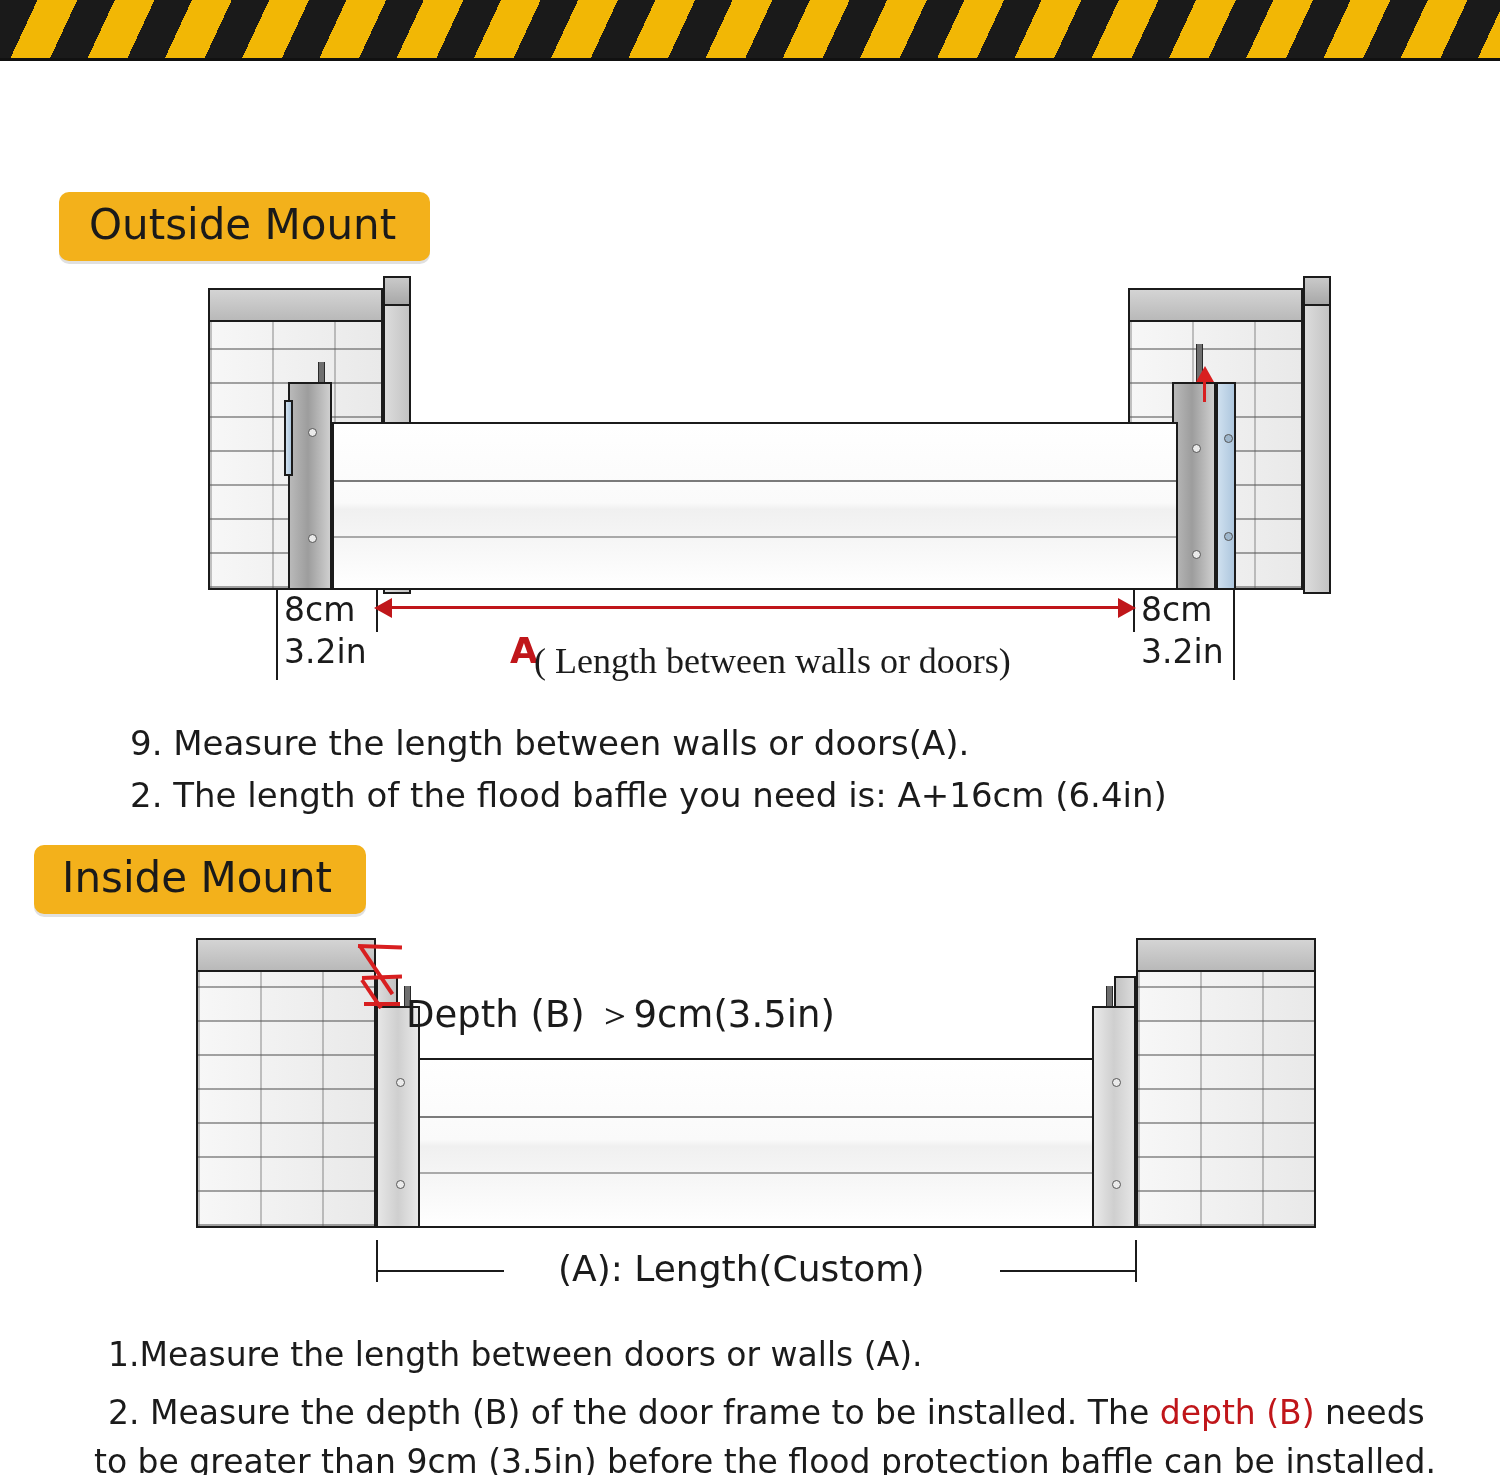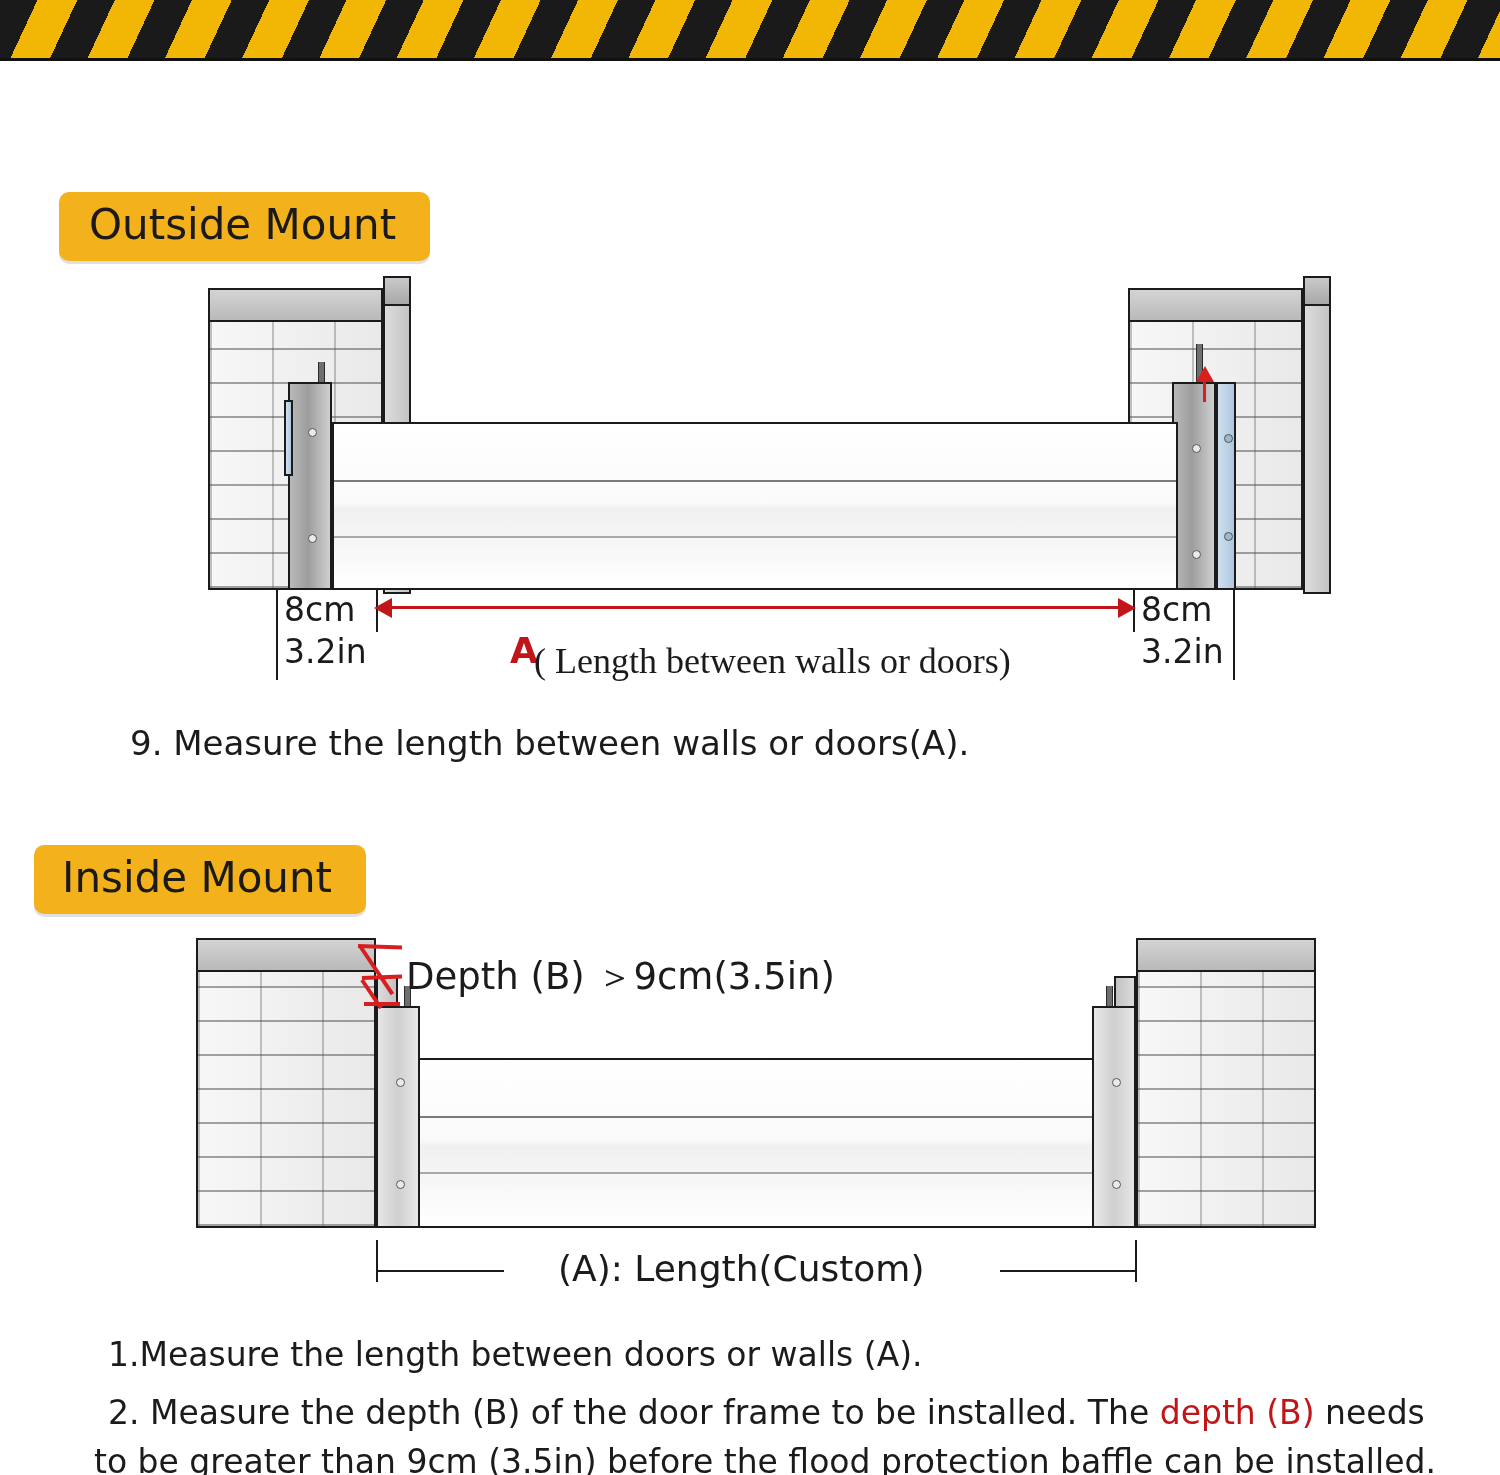"2. The length of the" div { html: none -> <div>2. The length of the flood baffle you need is: A+16cm (6.4in)</div> }
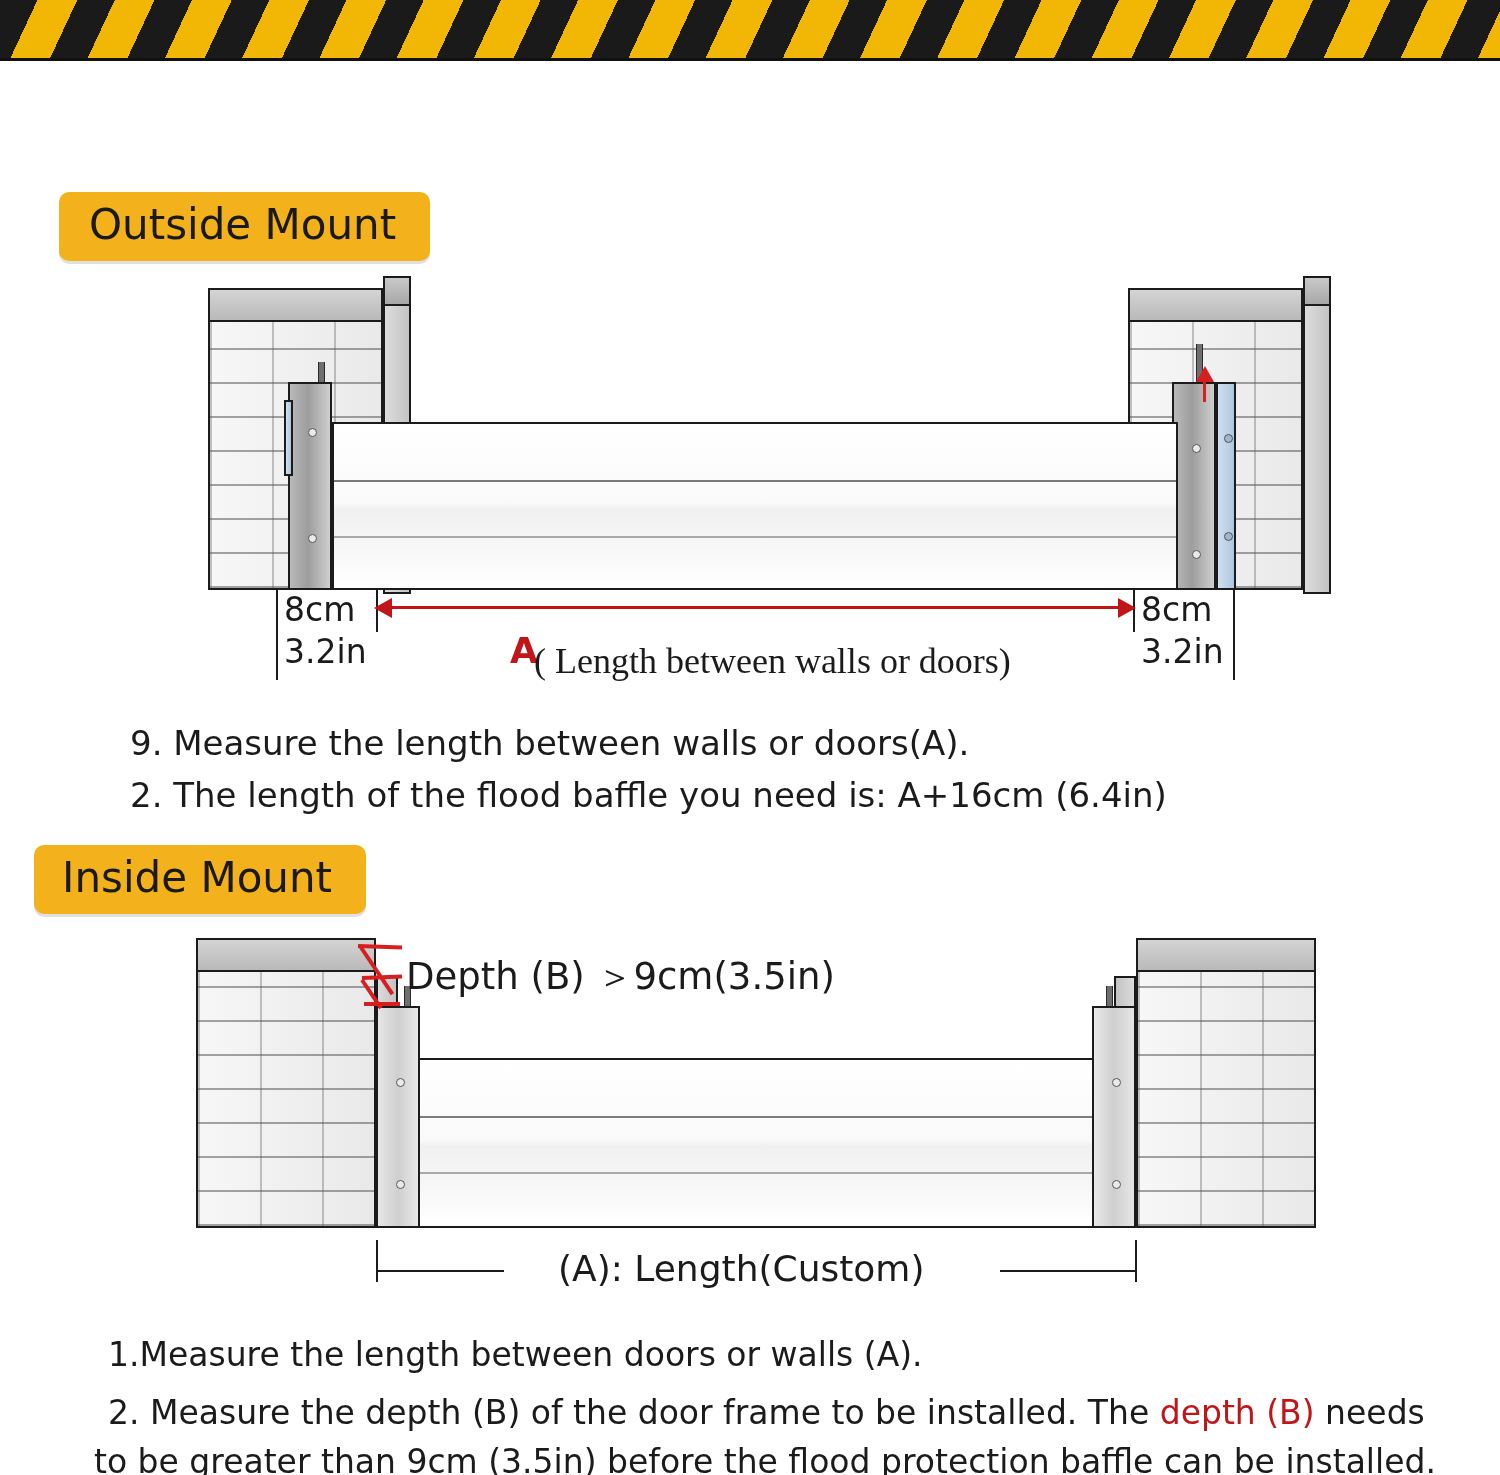"Depth (B) ＞9cm(3.5in)" .depth-note { margin-top: none -> 38px }
